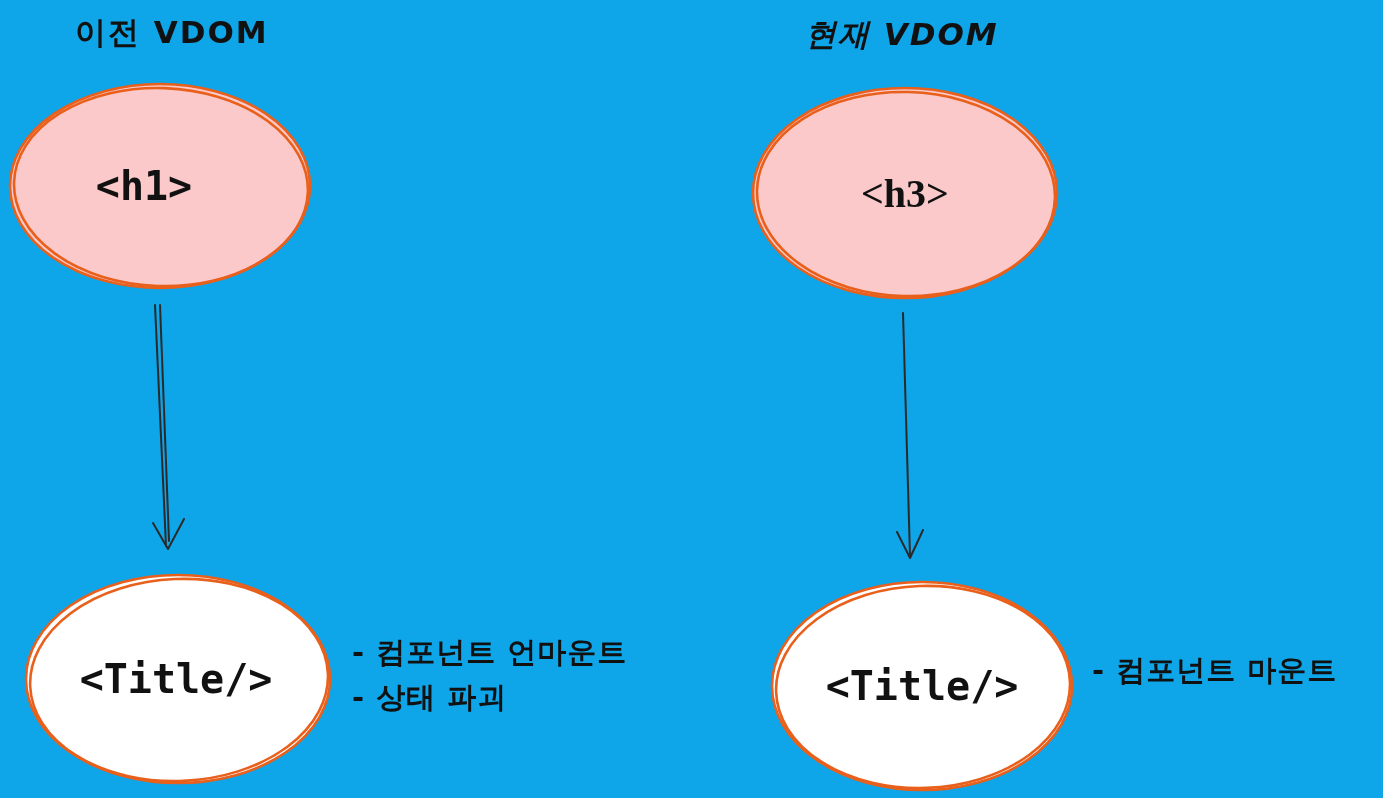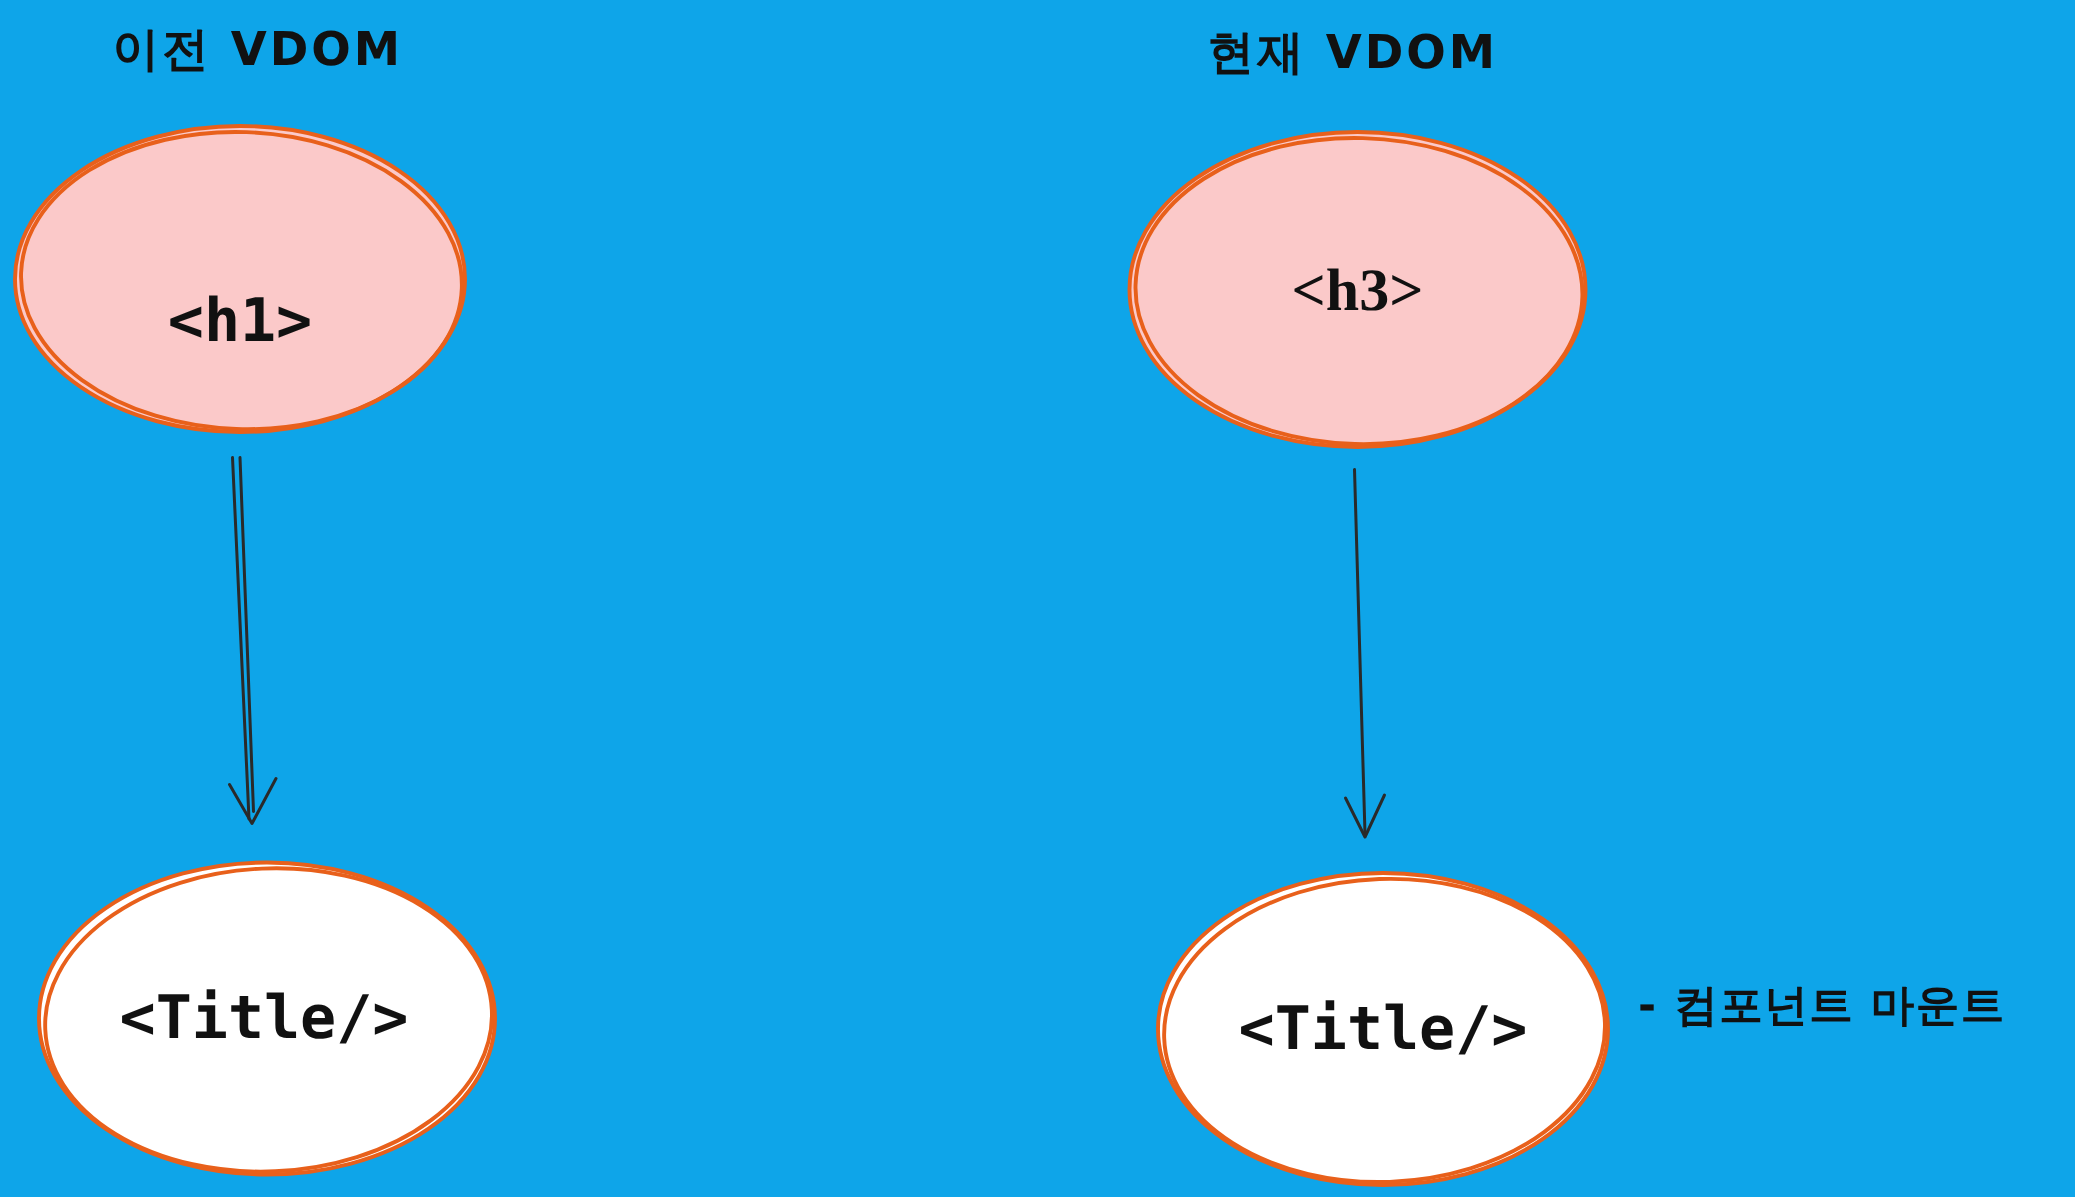"현재 VDOM" .heading.right-col { font-style: none -> italic }
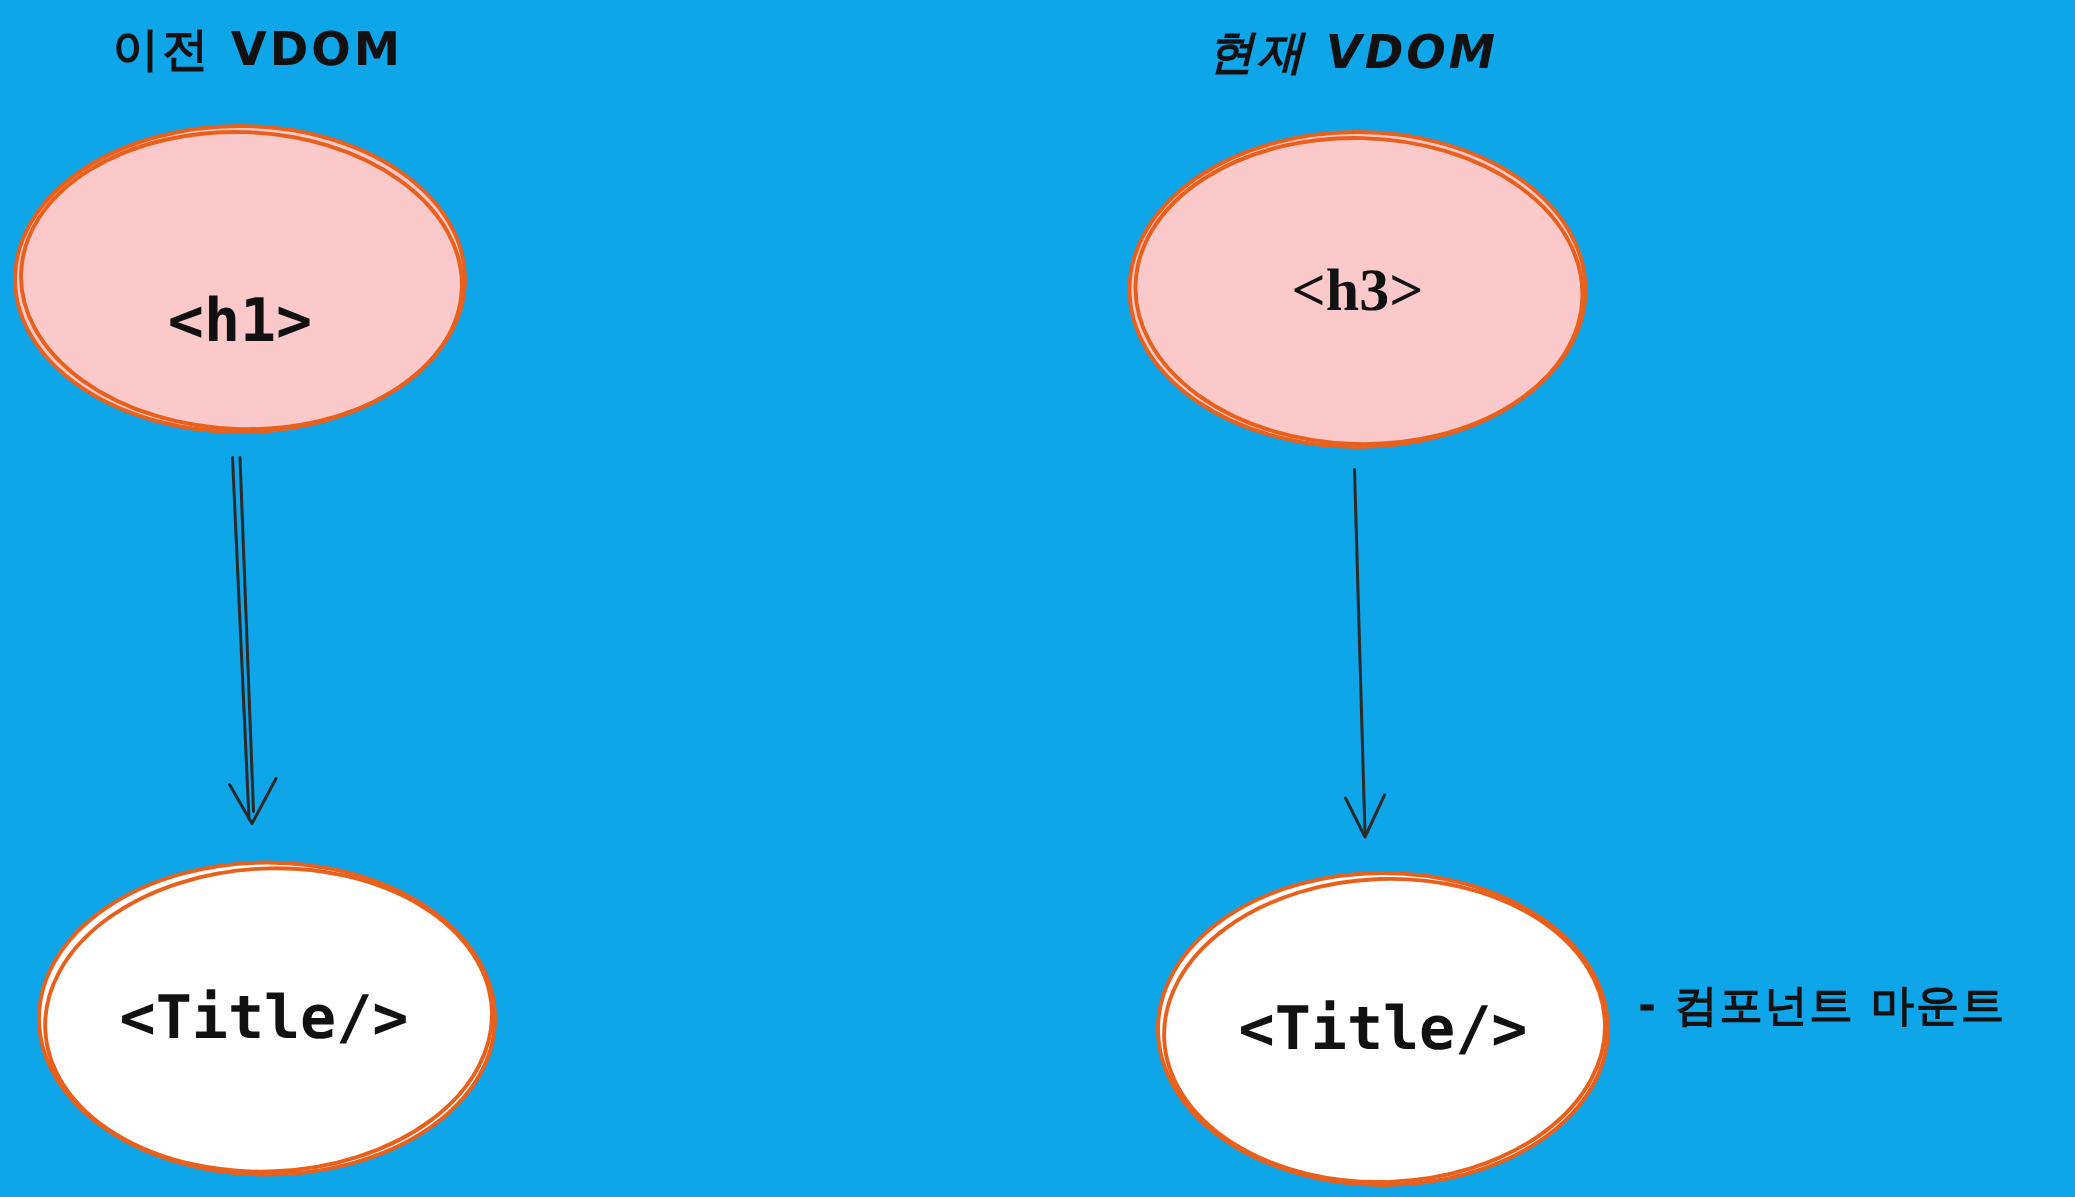"<h1>" .node-label.n1 { left: 160px -> 144px; margin-top: 28px -> none }
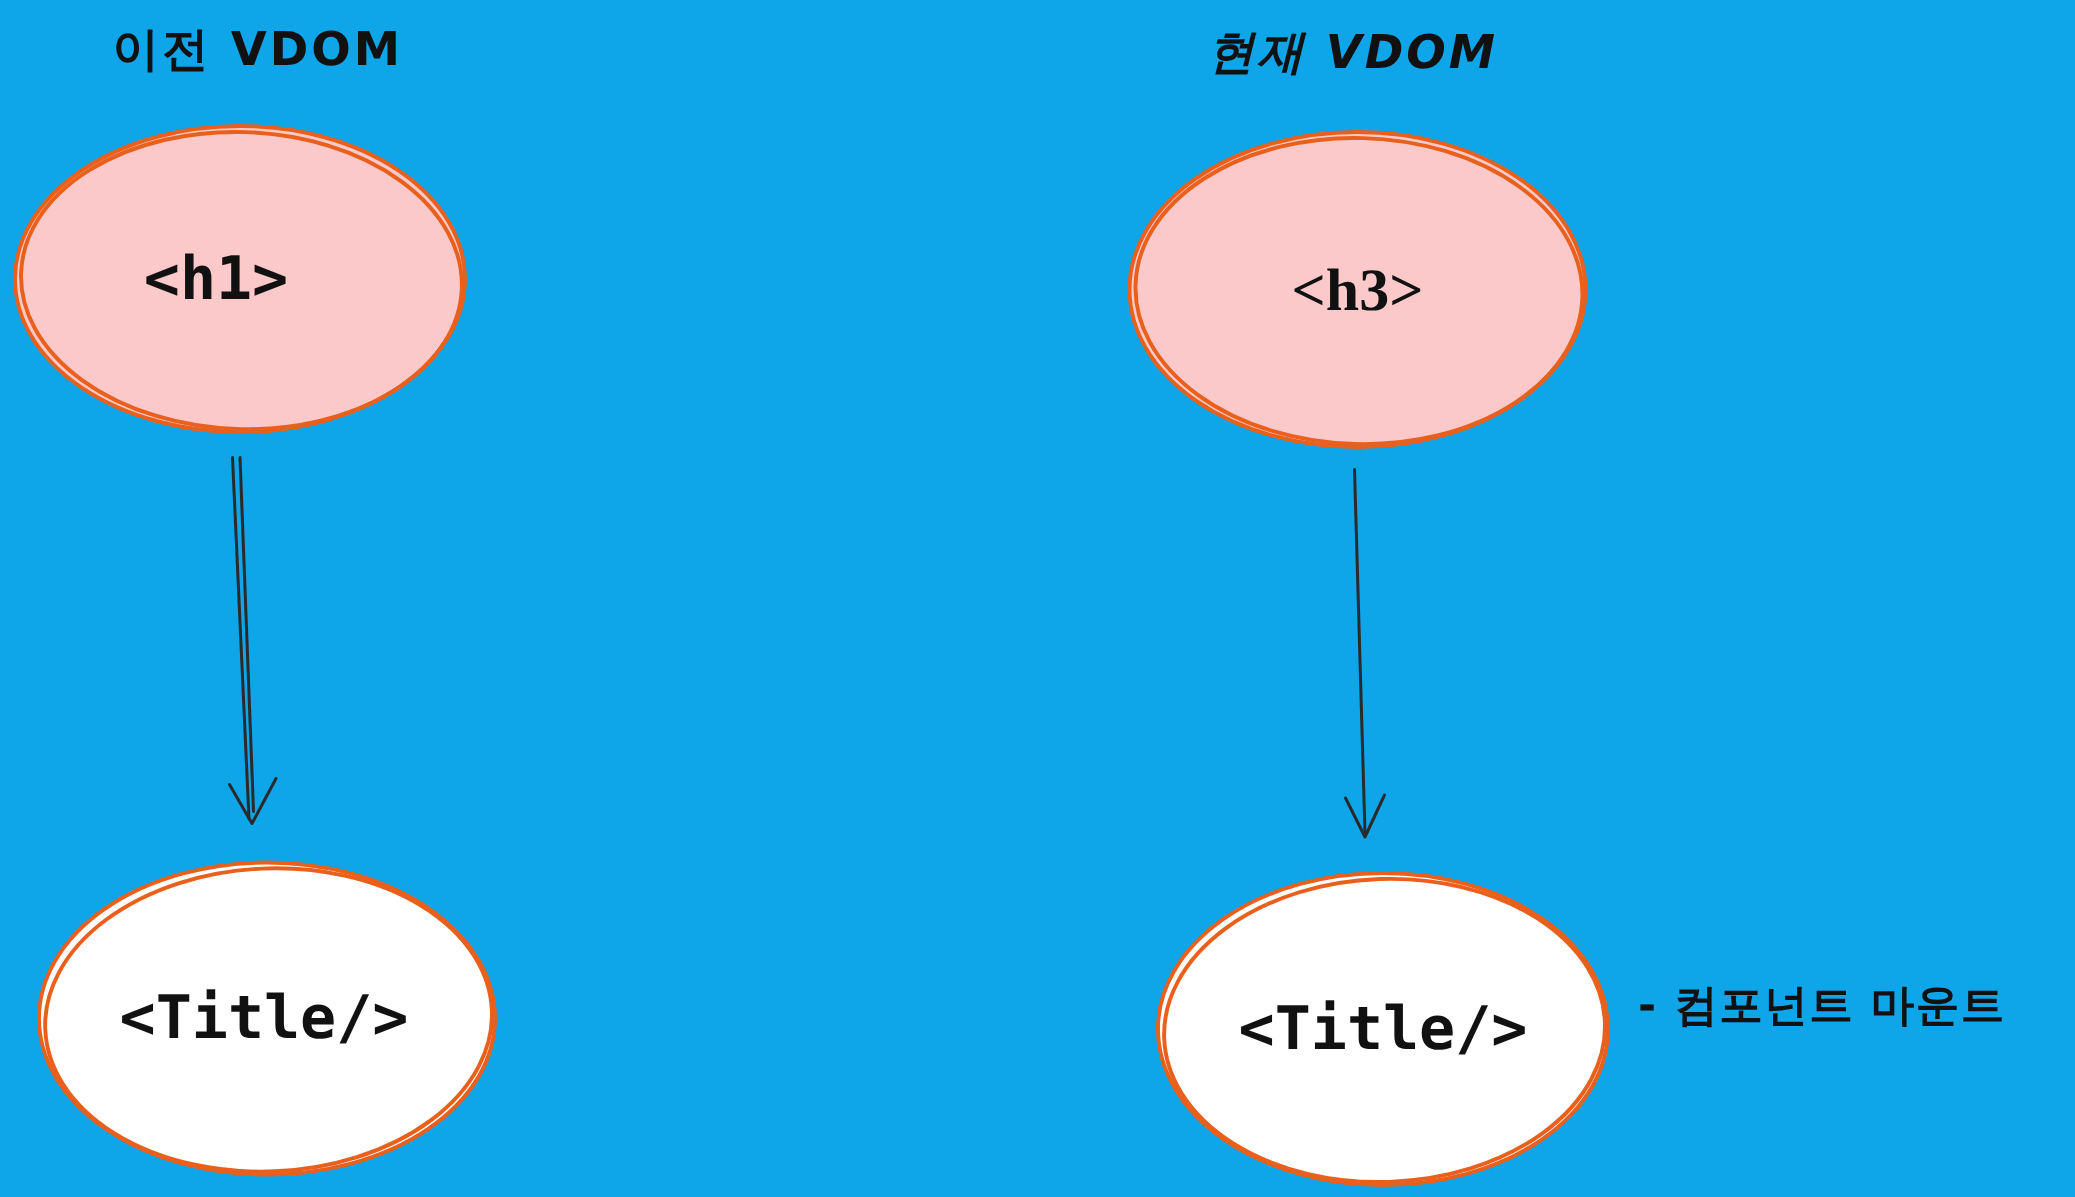"- 컴포넌트 언마운트" div.bullets { html: none -> <div> <div>- 컴포넌트 언마운트</div> <div>- 상태 파괴</div> </div> }
